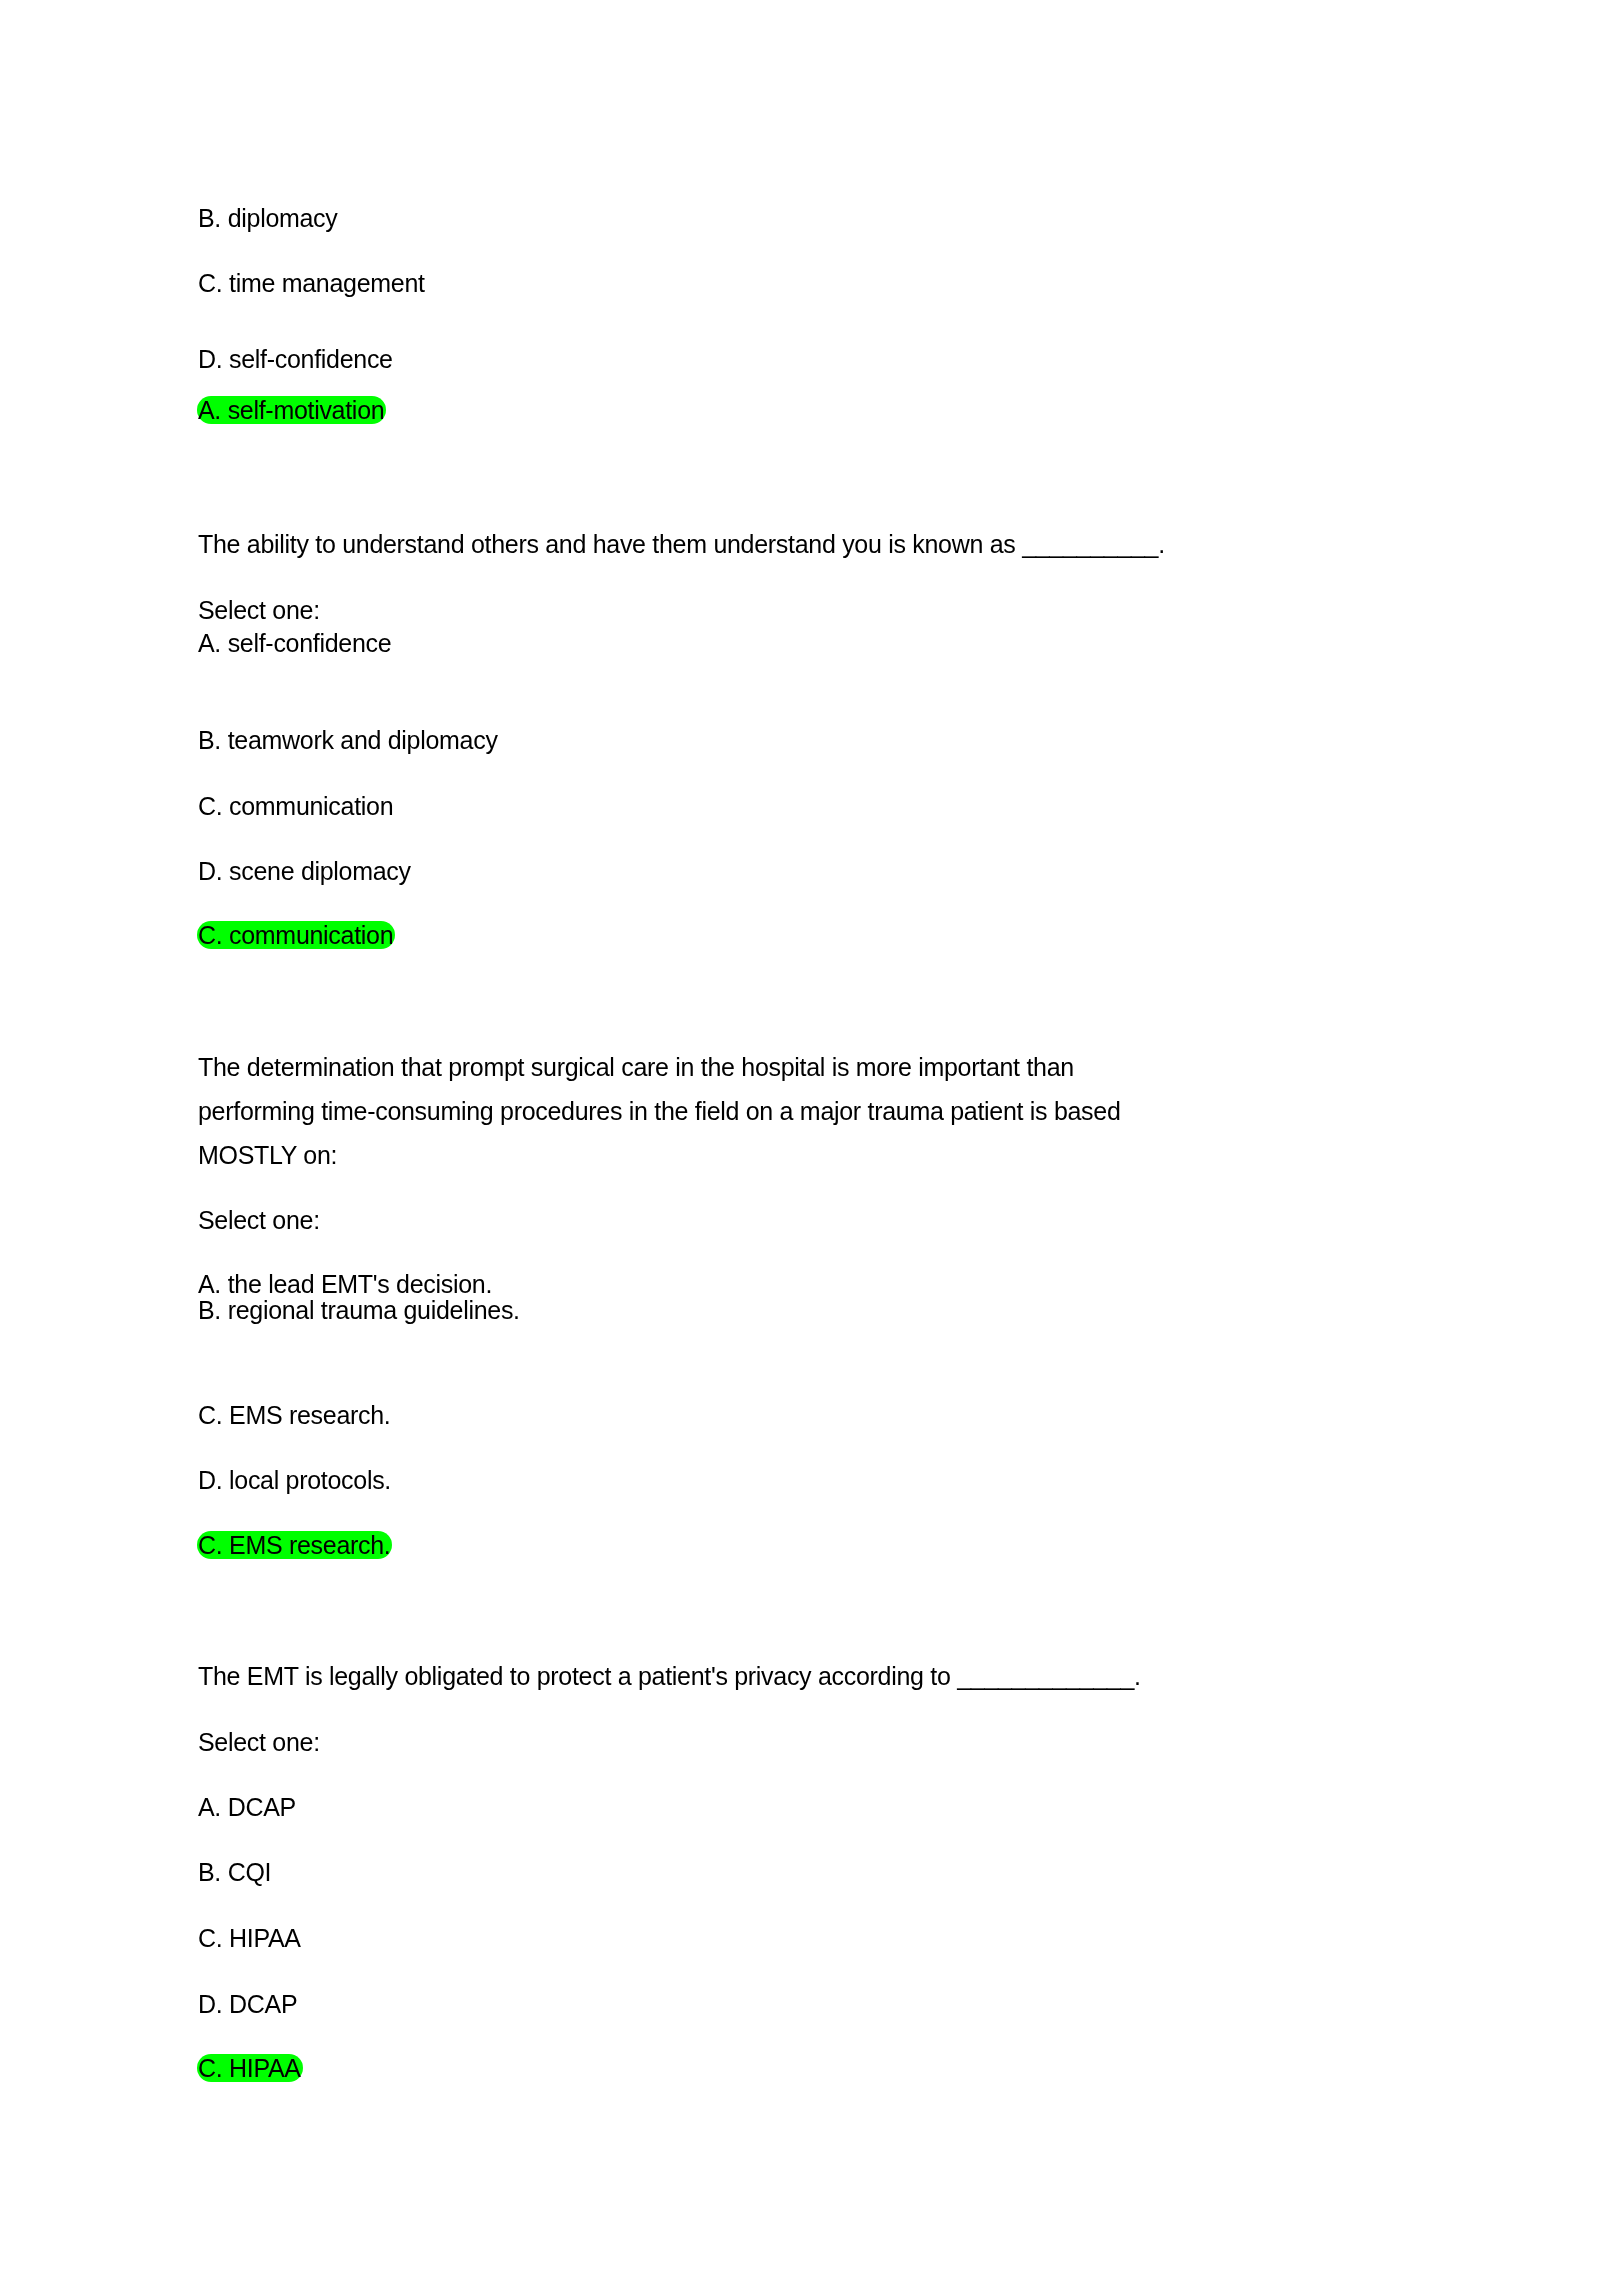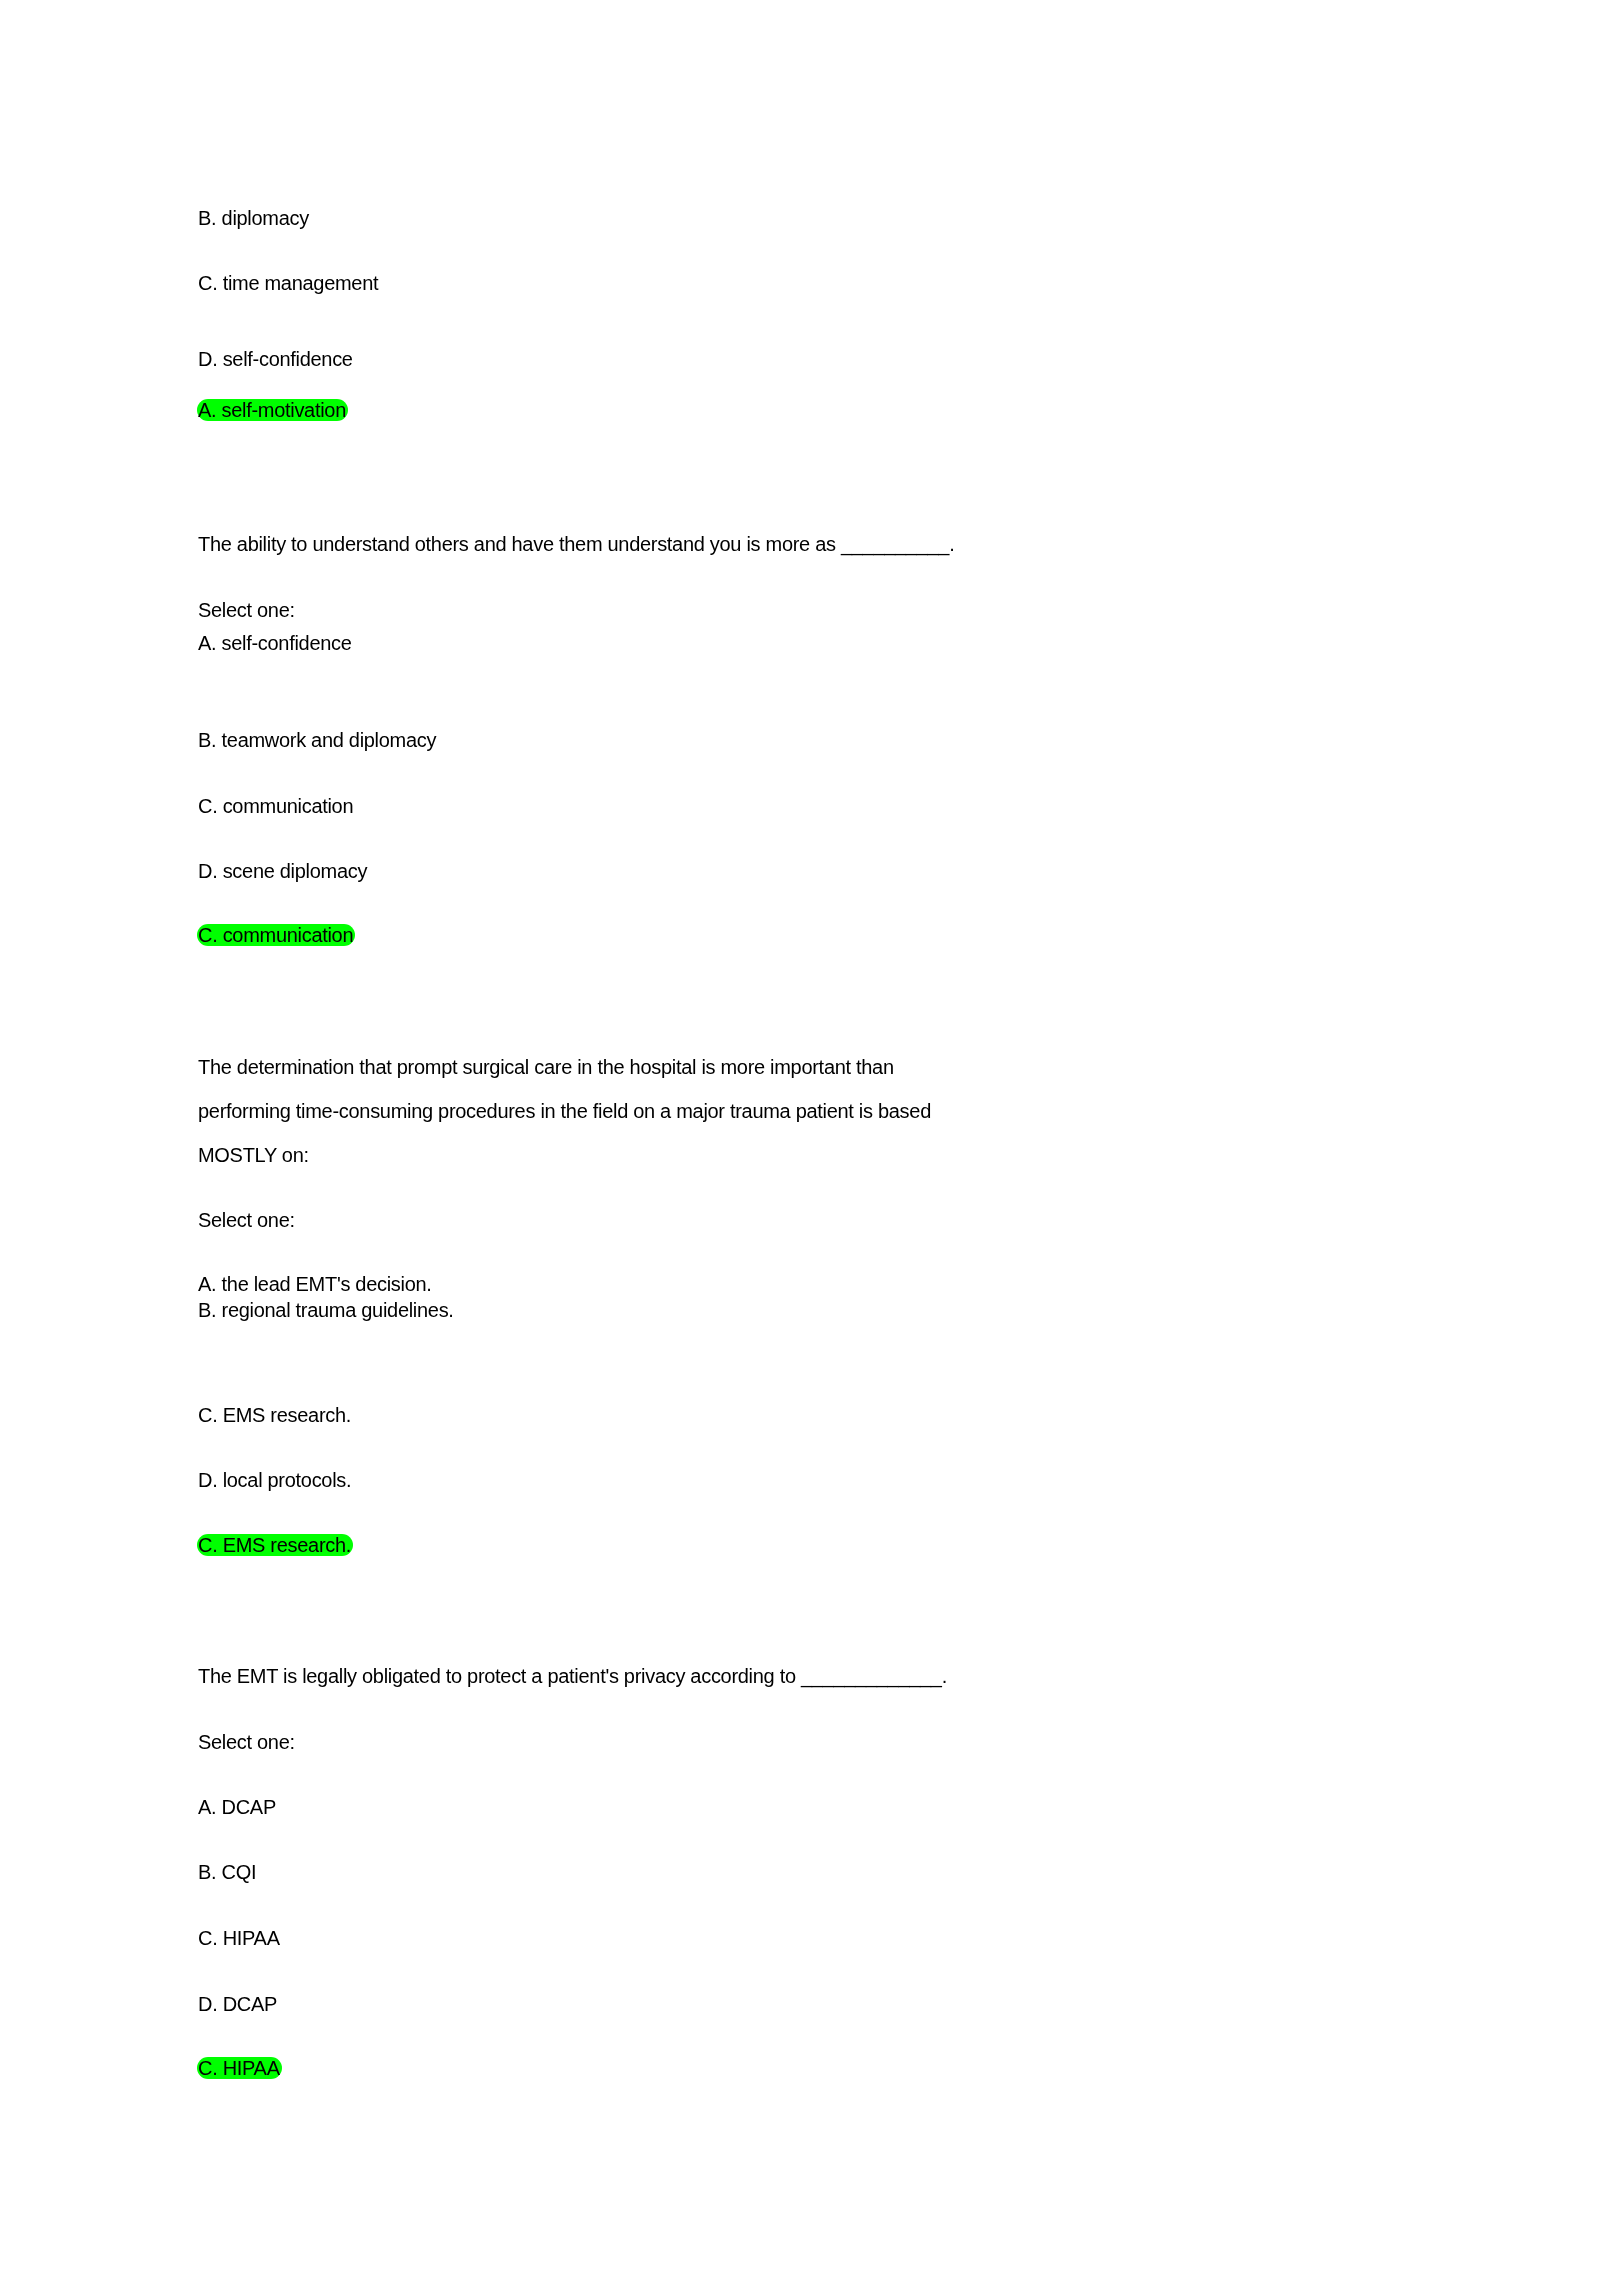"B. diplomacy" .line { font-size: 20px -> 25px }
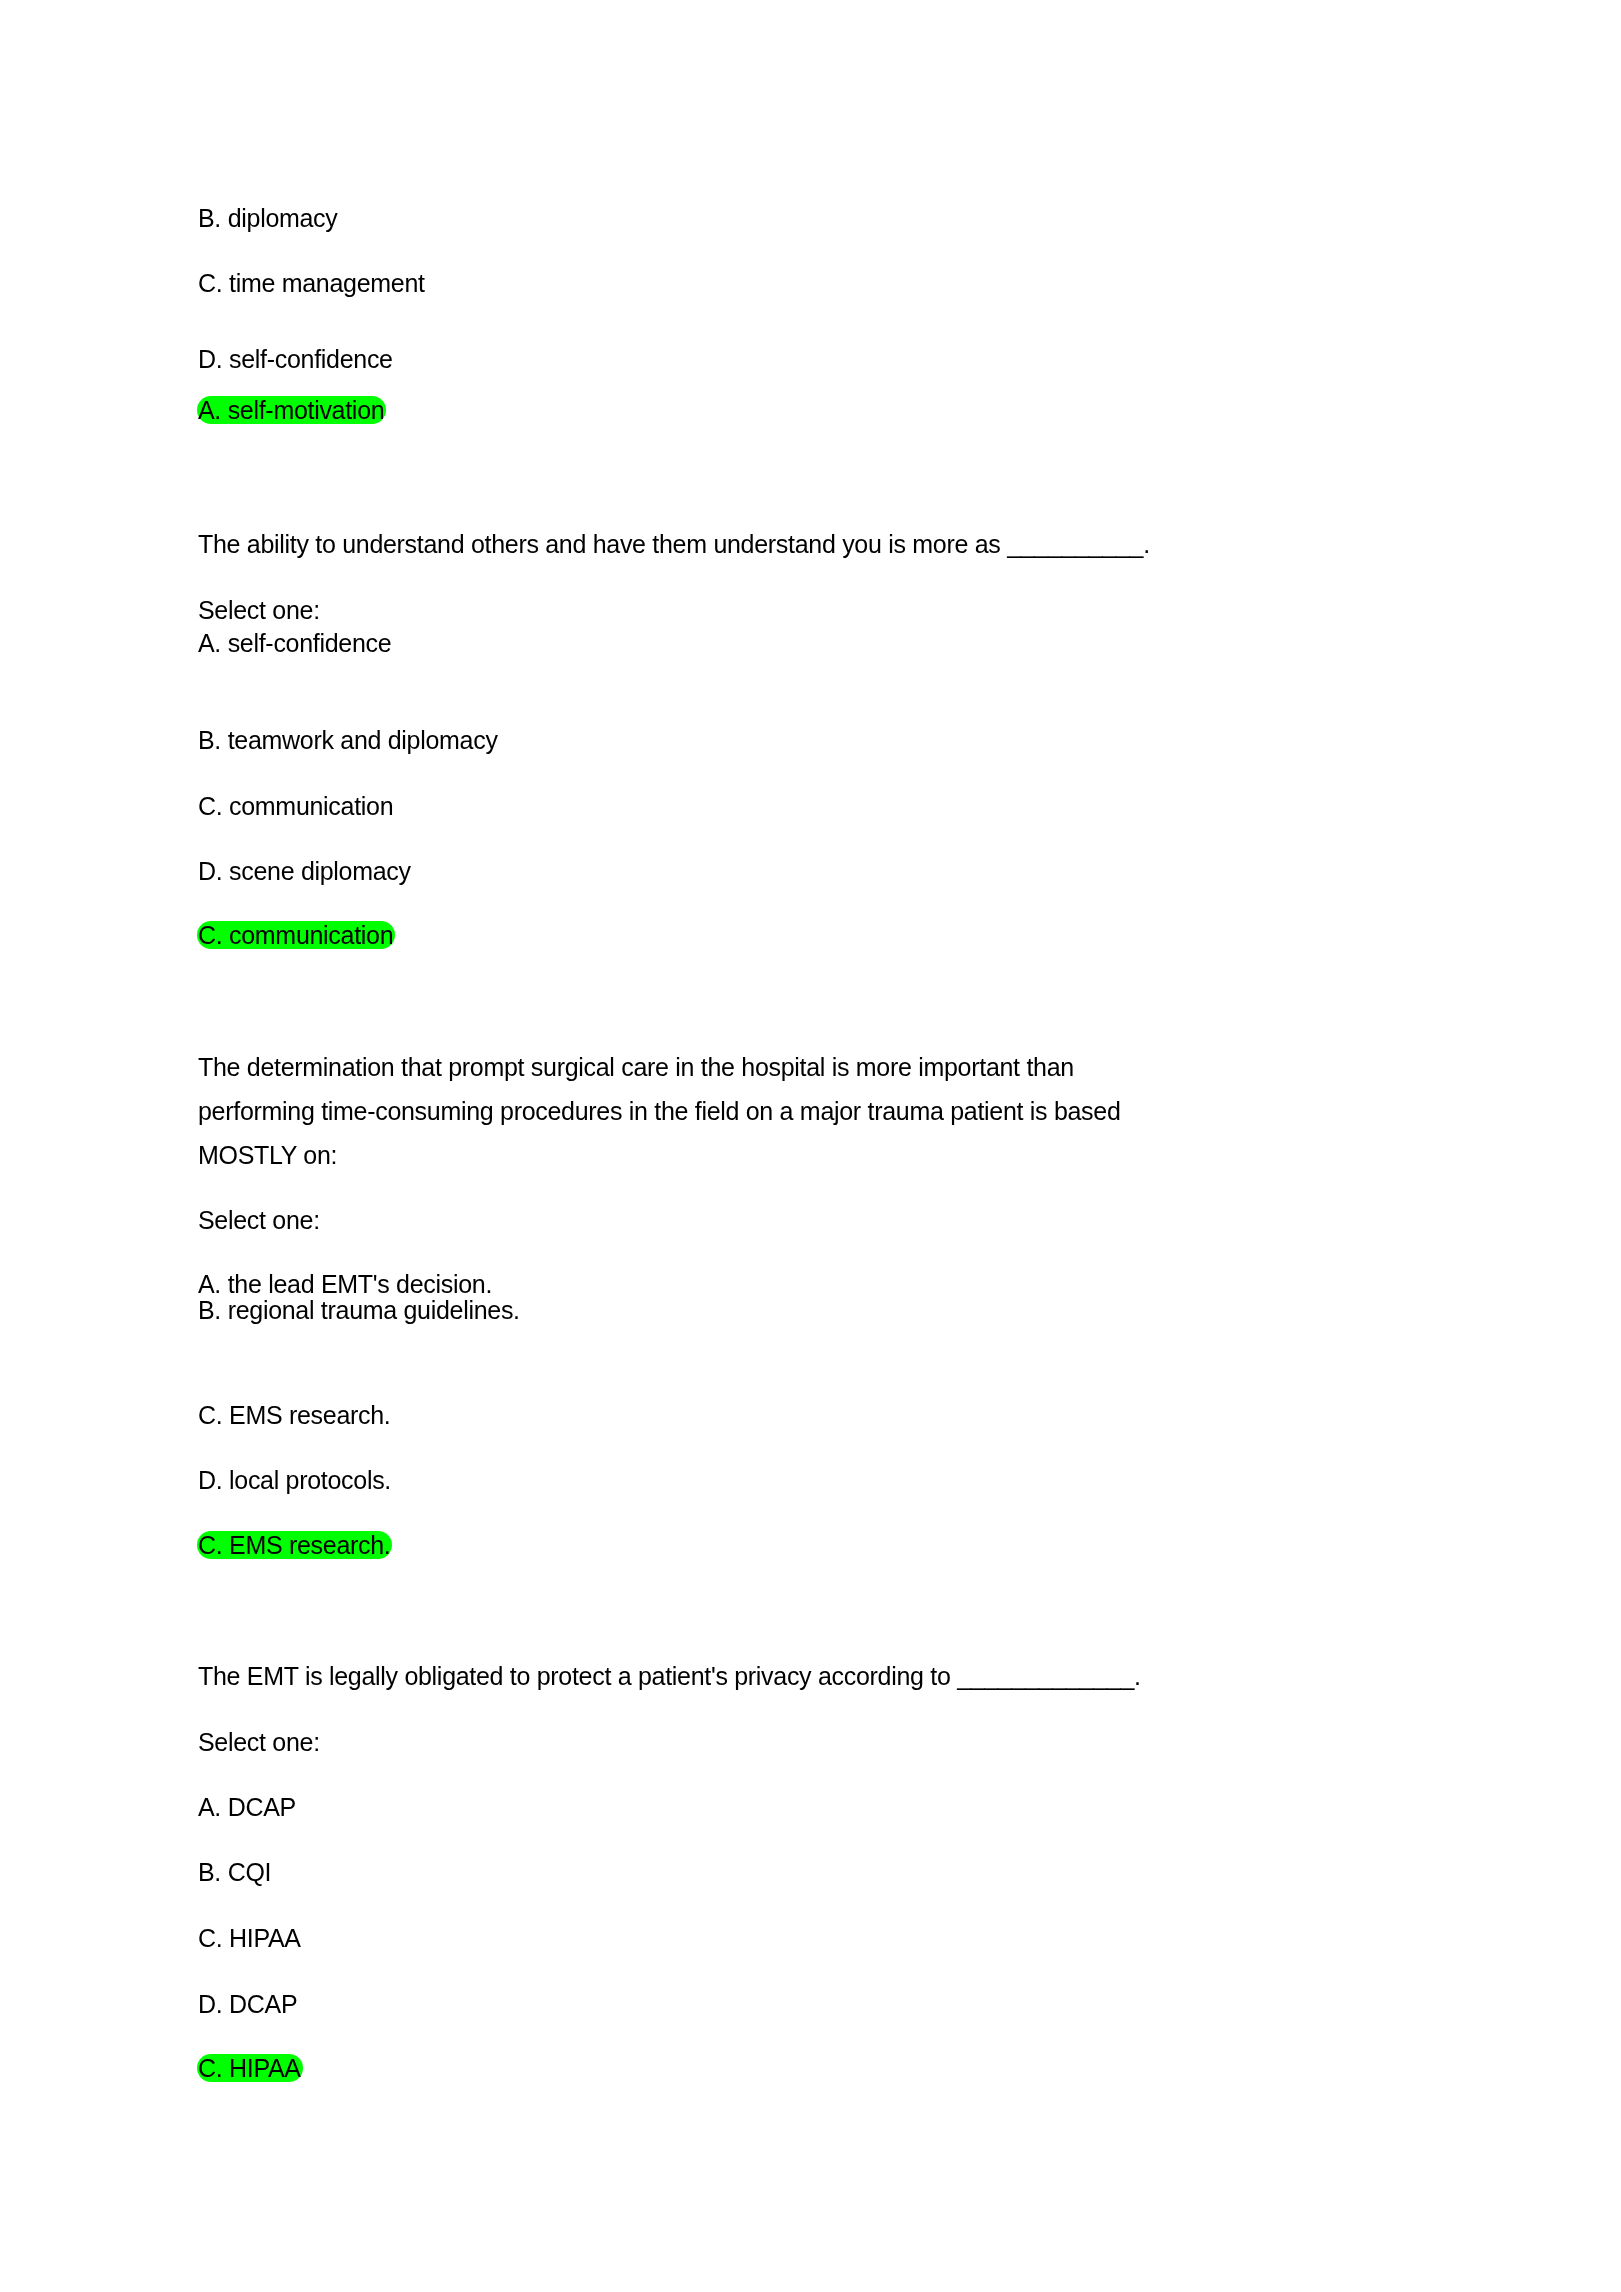"The ability to understand others" div.line { text: more -> known }
